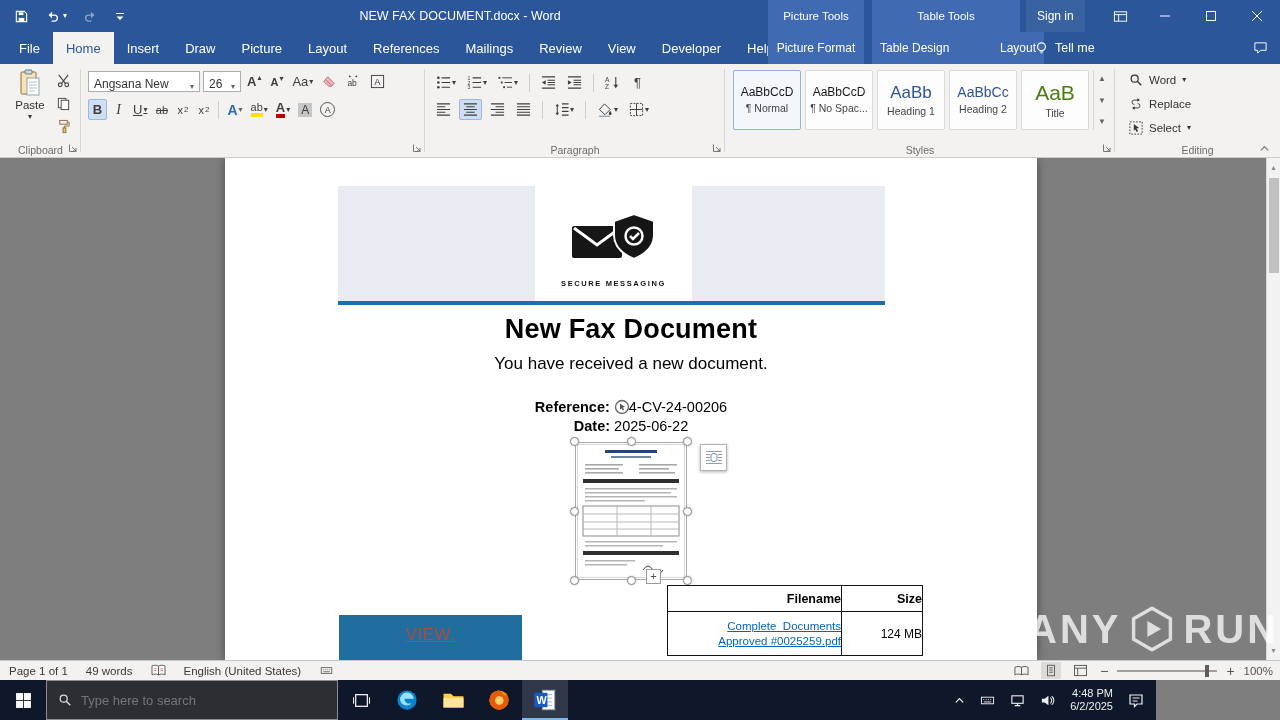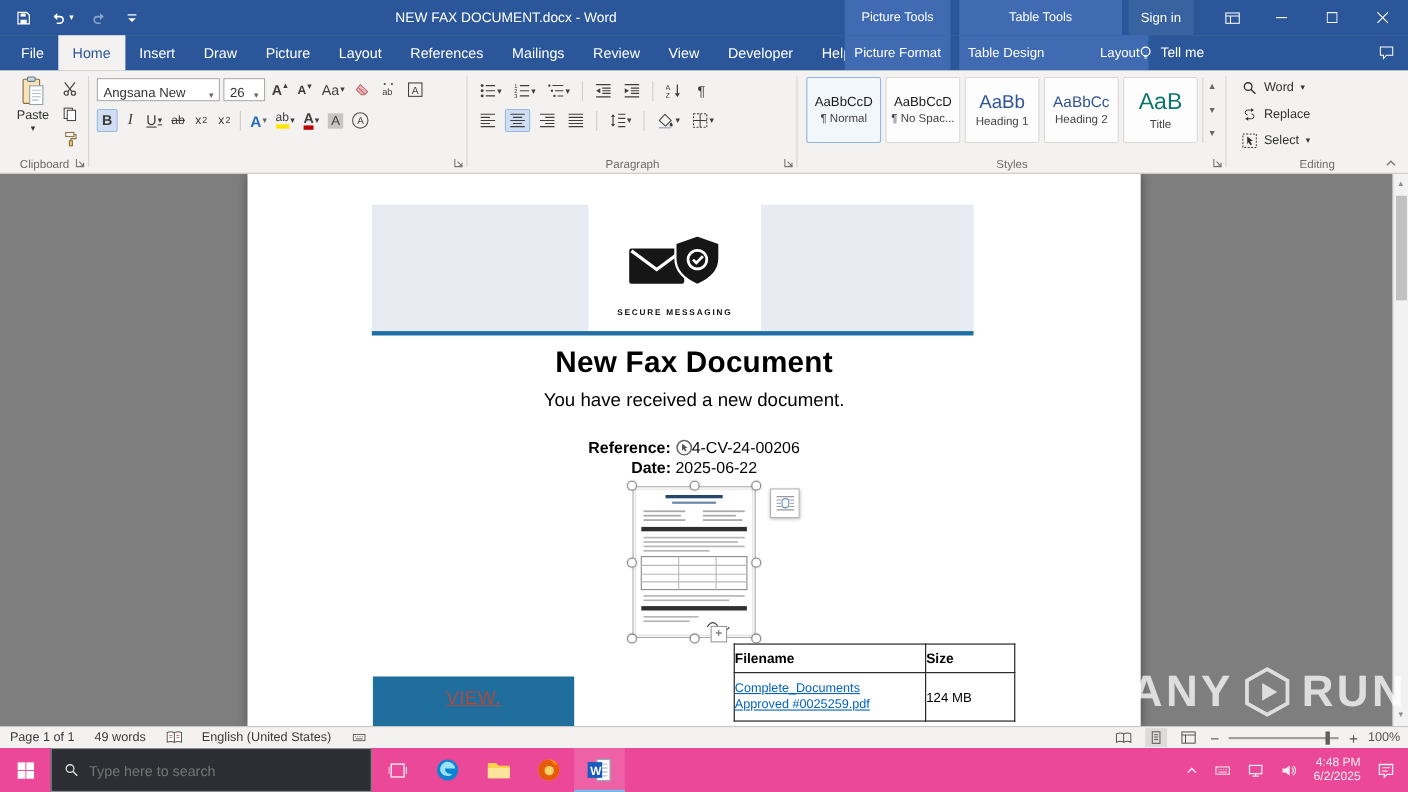"AaB" .sc-t .sprev { color: #0f766e -> #4d7c0f }
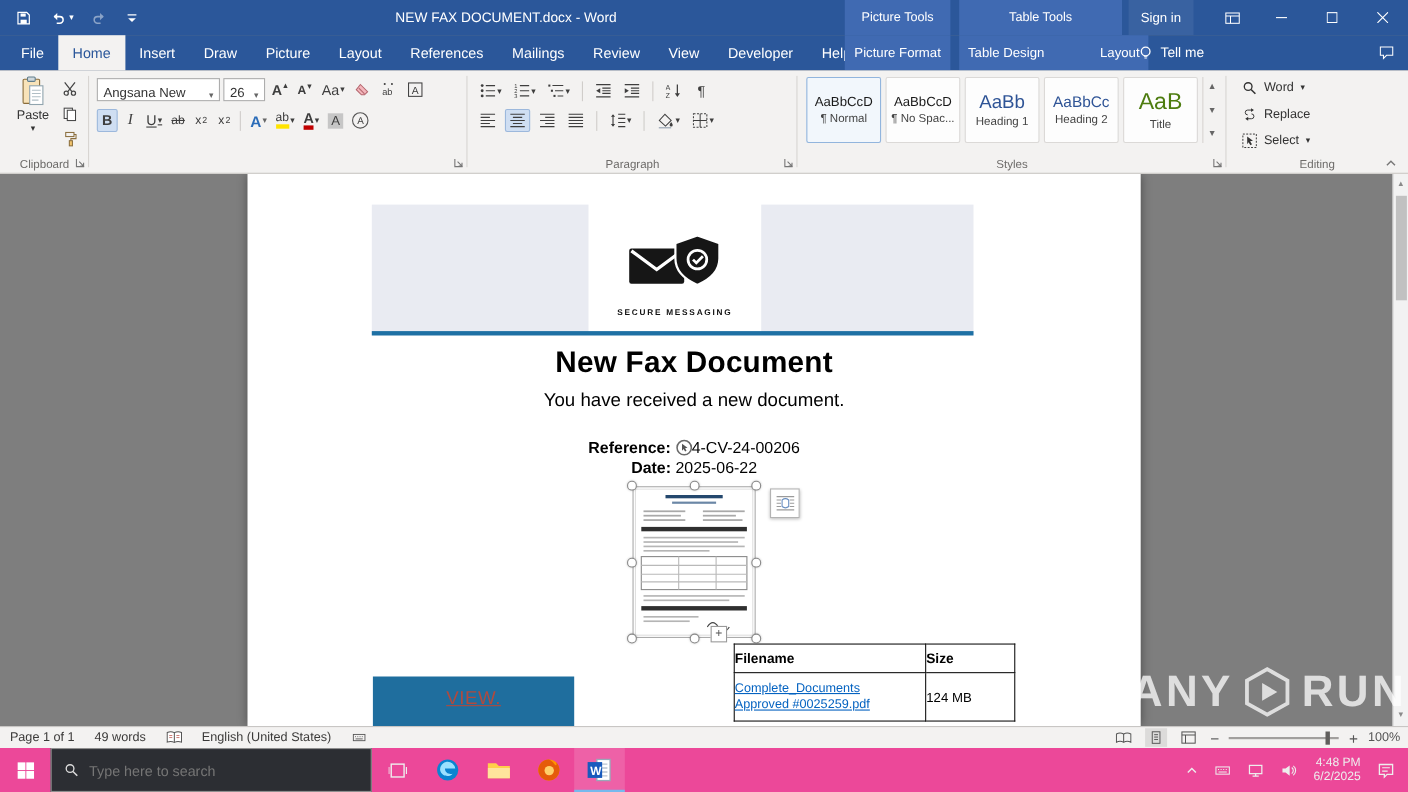"Filename" #doctable th,#doctable td { text-align: left -> right }
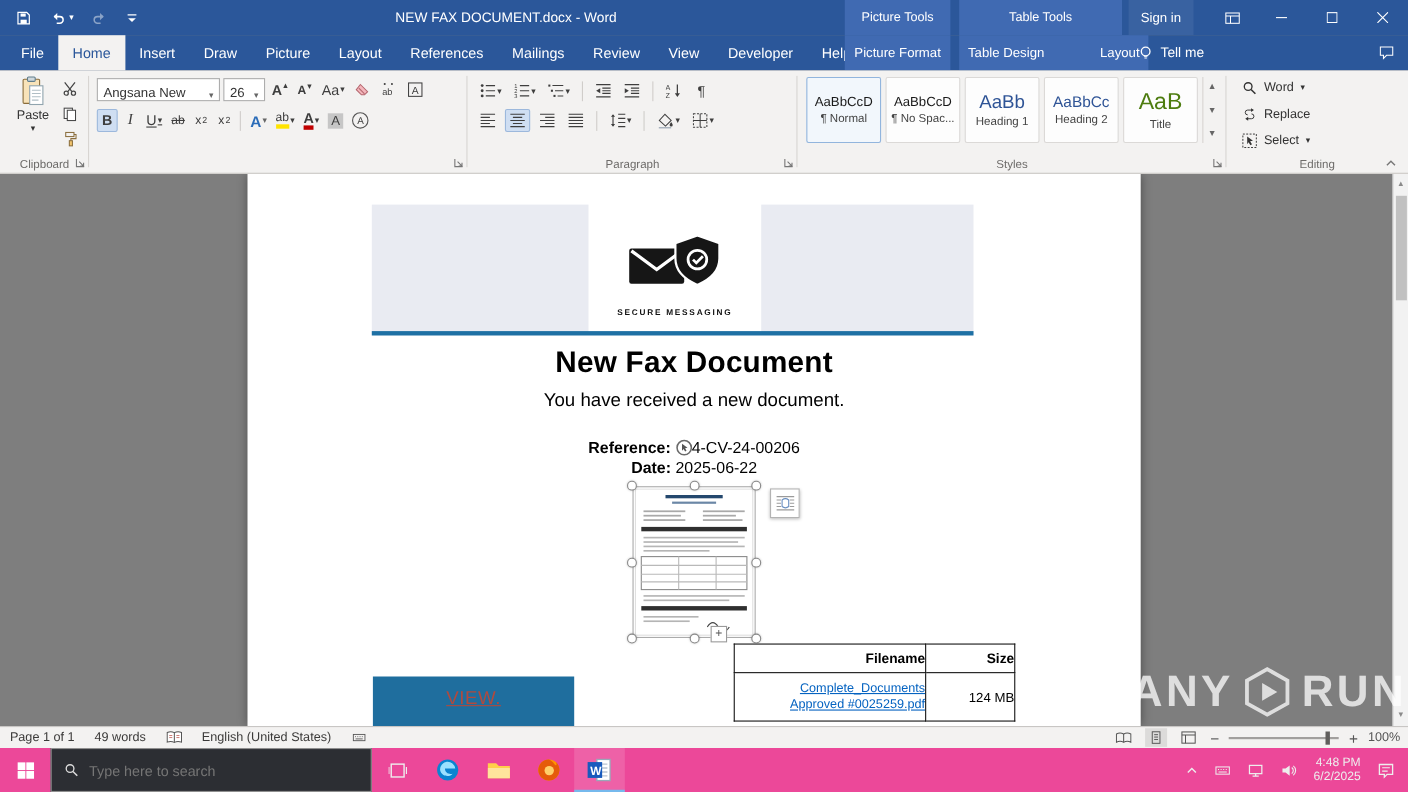"Type here to search" #taskbar { background: #ec4899 -> #0f172a; width: 1280px -> 1156px }
